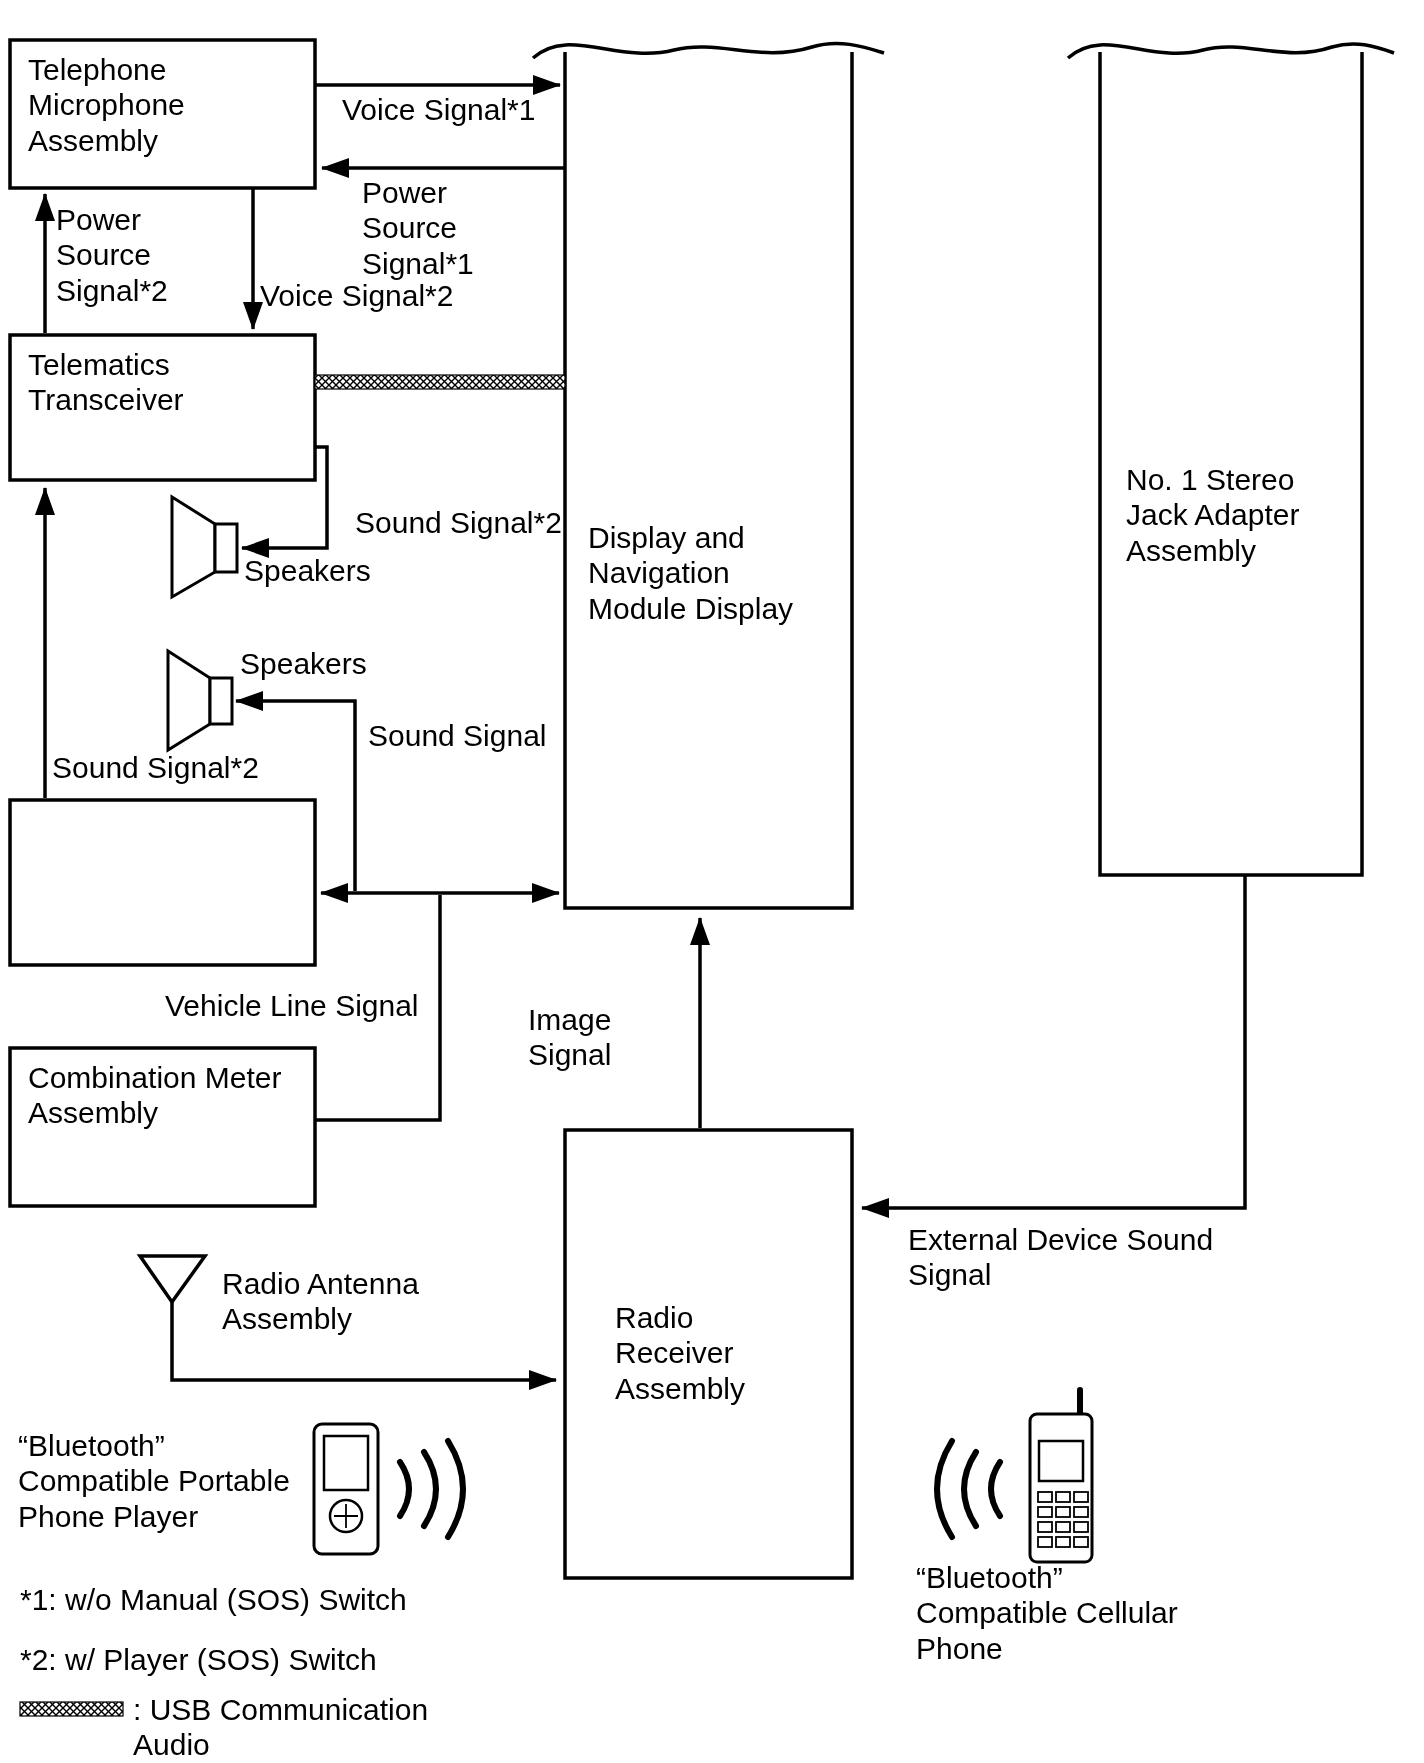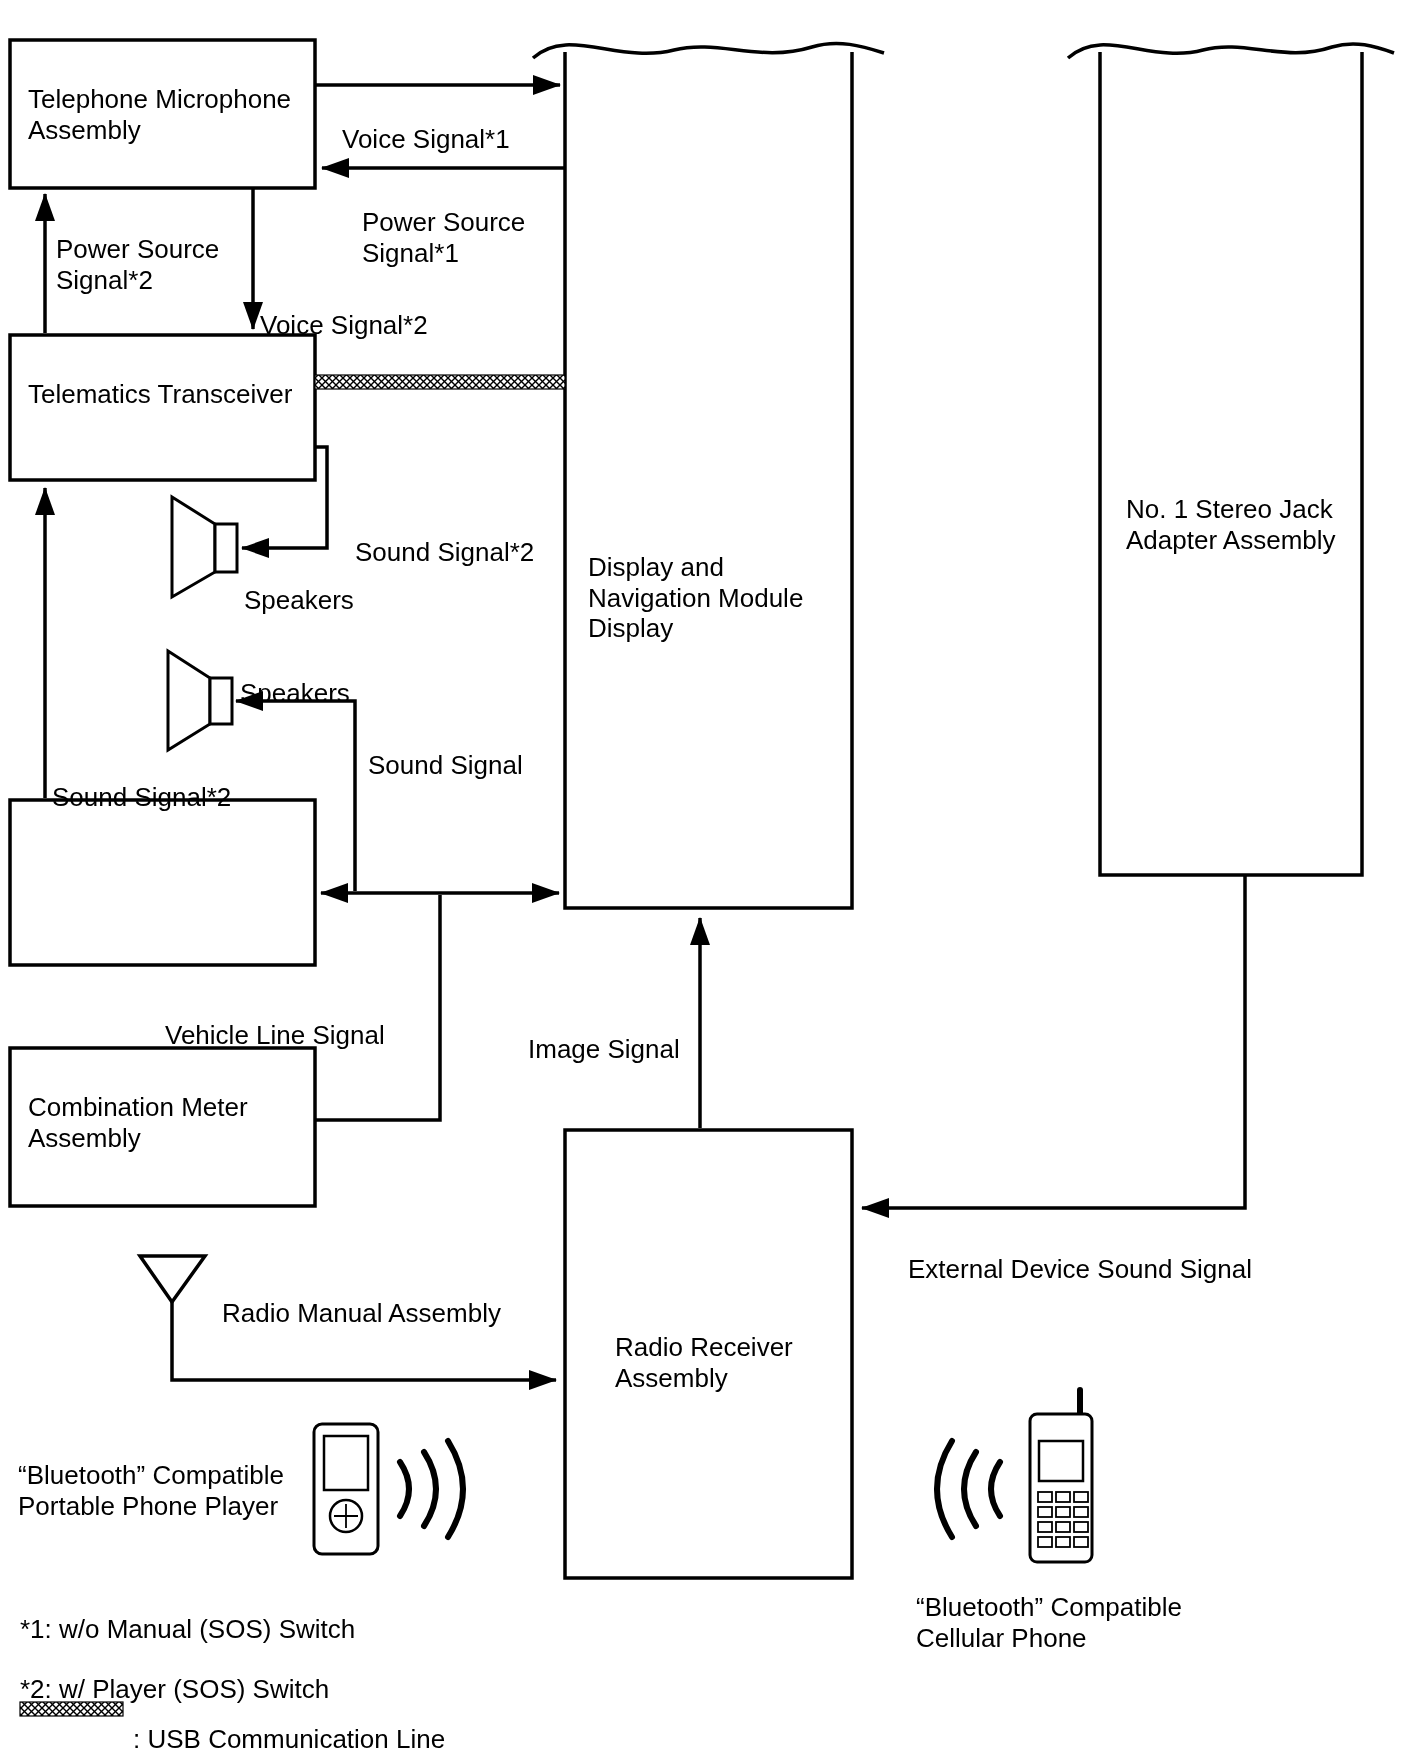"Telephone Microphone Assembly" .label { font-size: 26px -> 30px; margin-top: 32px -> none }
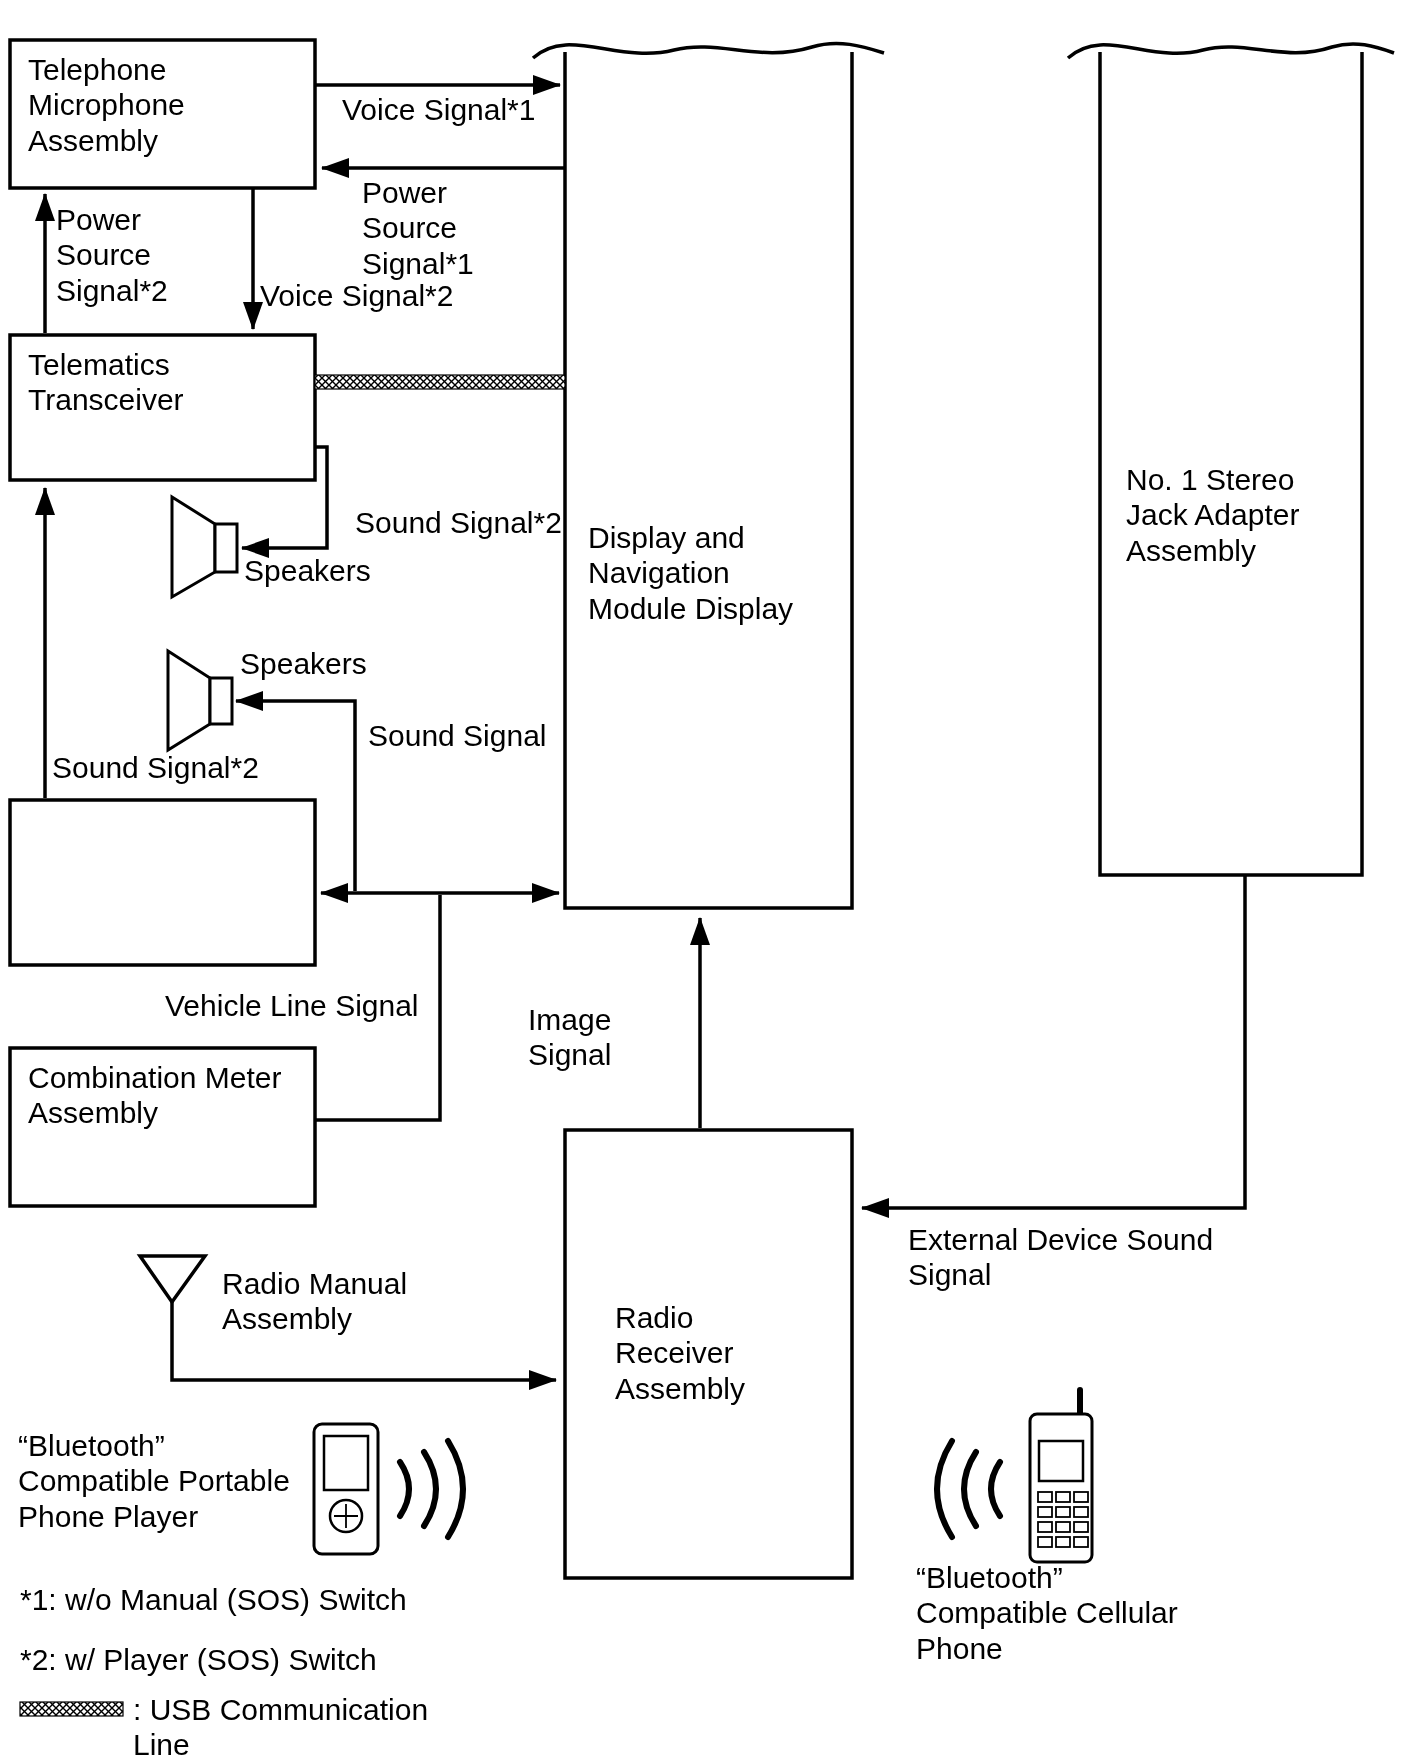"Radio Manual Assembly" div.label { text: Manual -> Antenna }
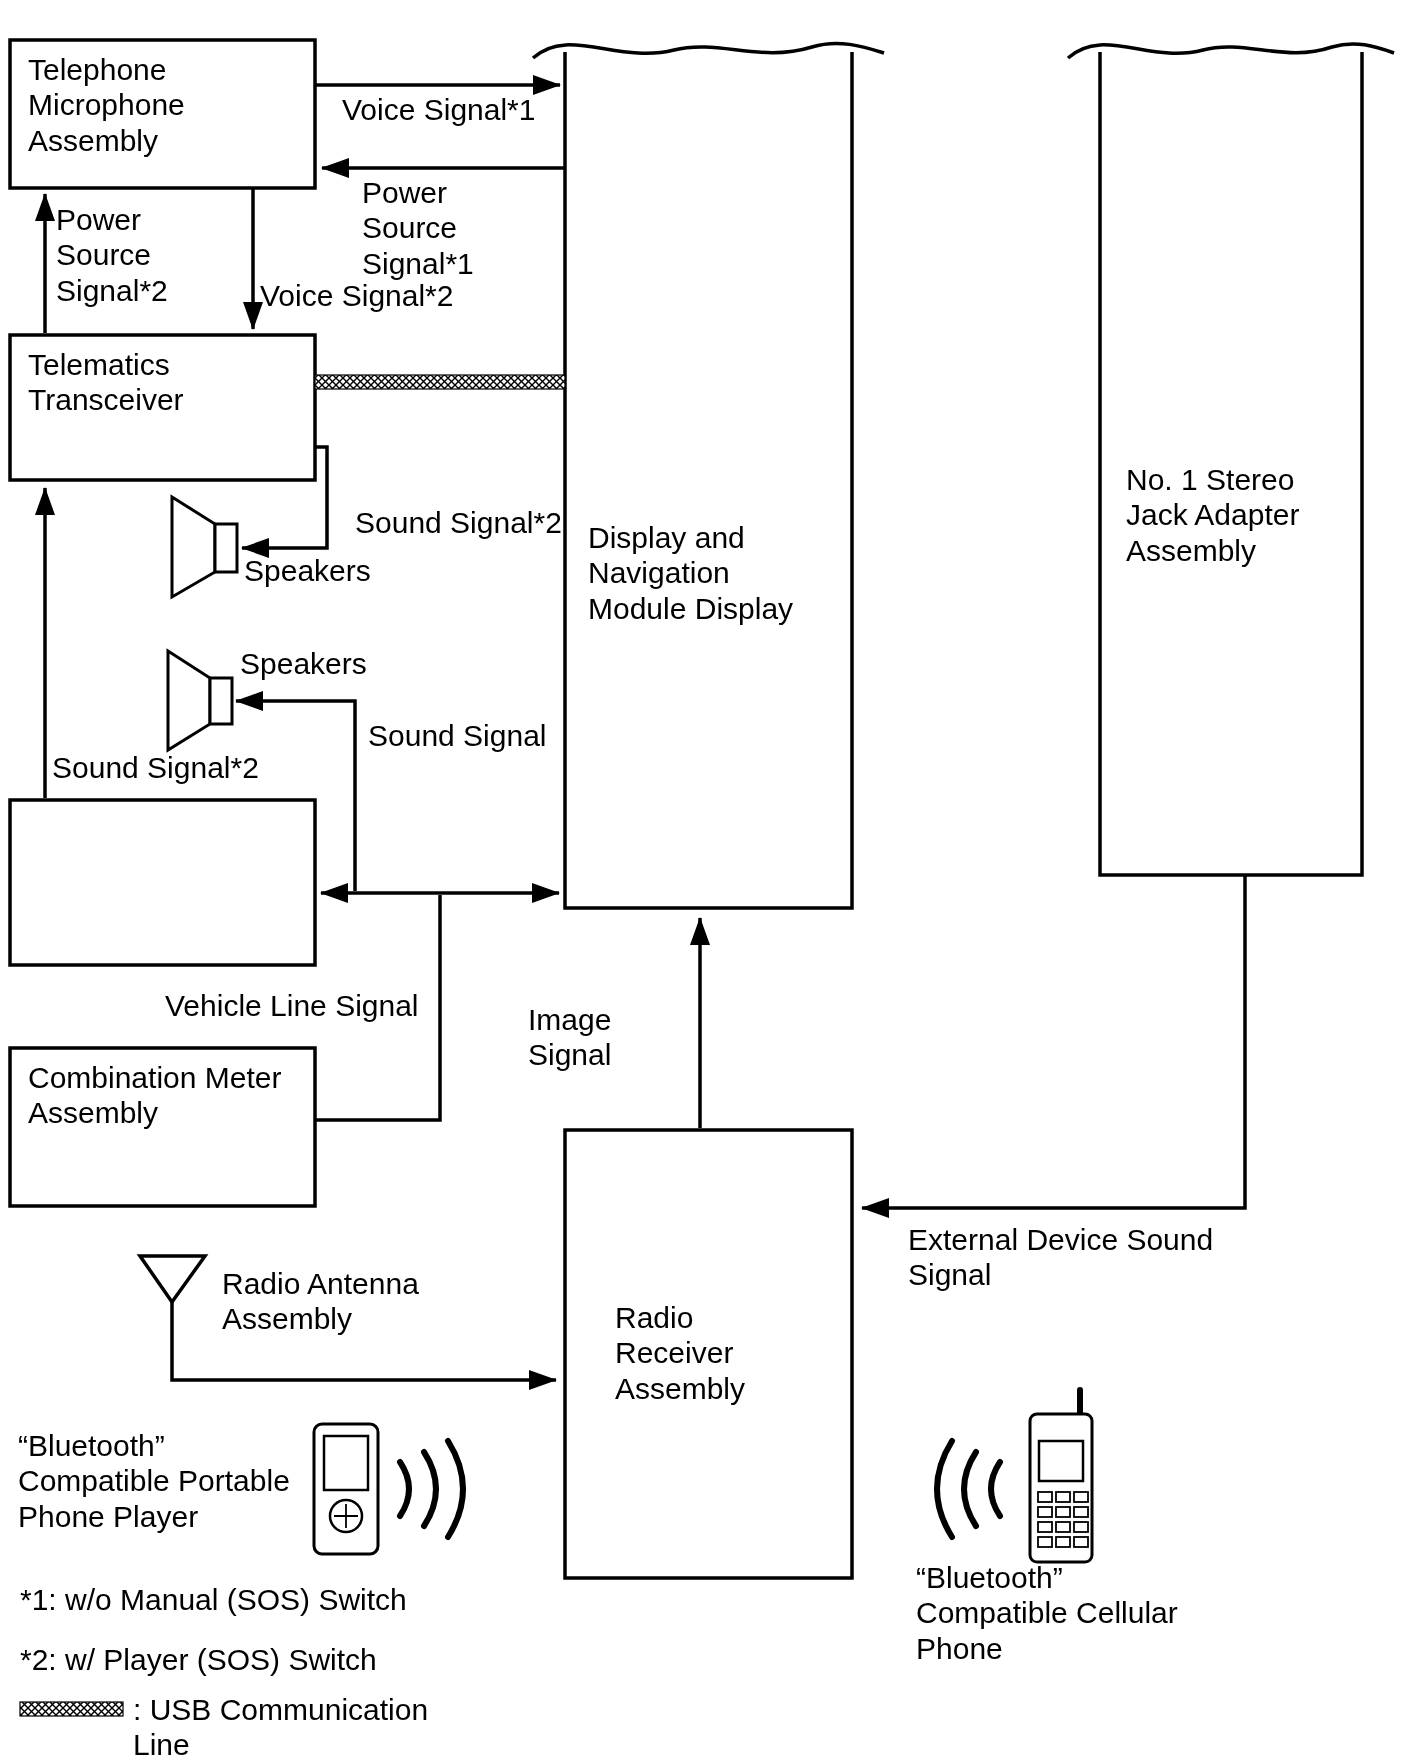": USB Communication Line" div.label { text: Line -> Audio }
